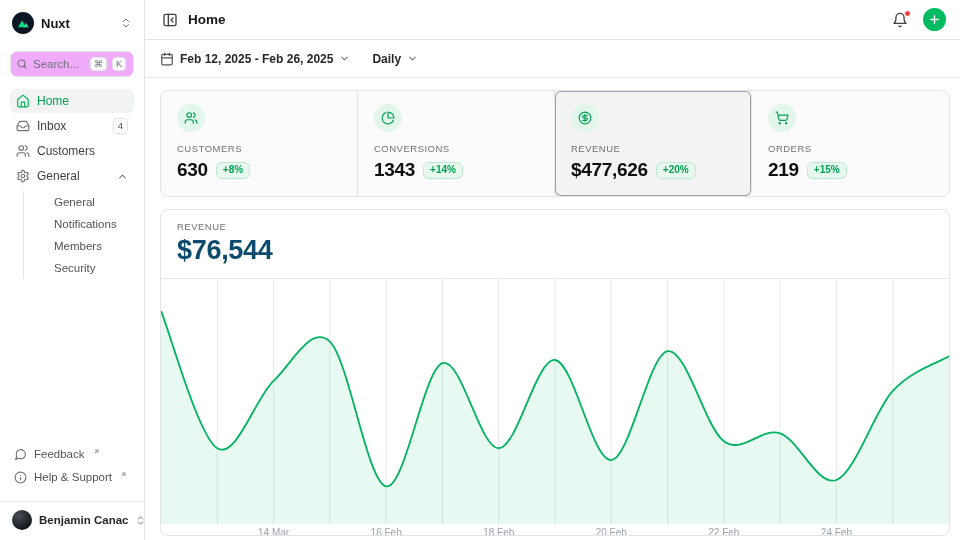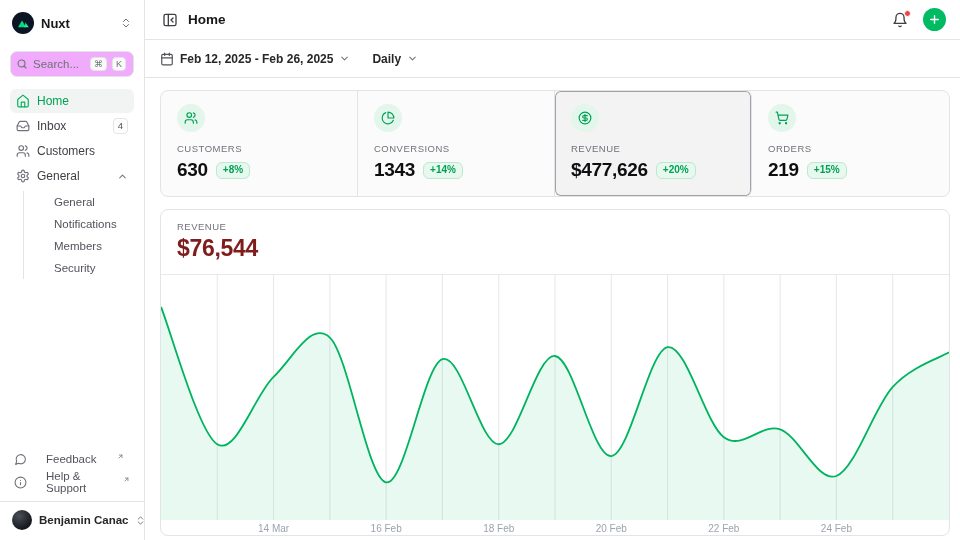"$76,544" .chart-total { color: #7f1d1d -> #0c4a6e; font-size: 23px -> 27px }
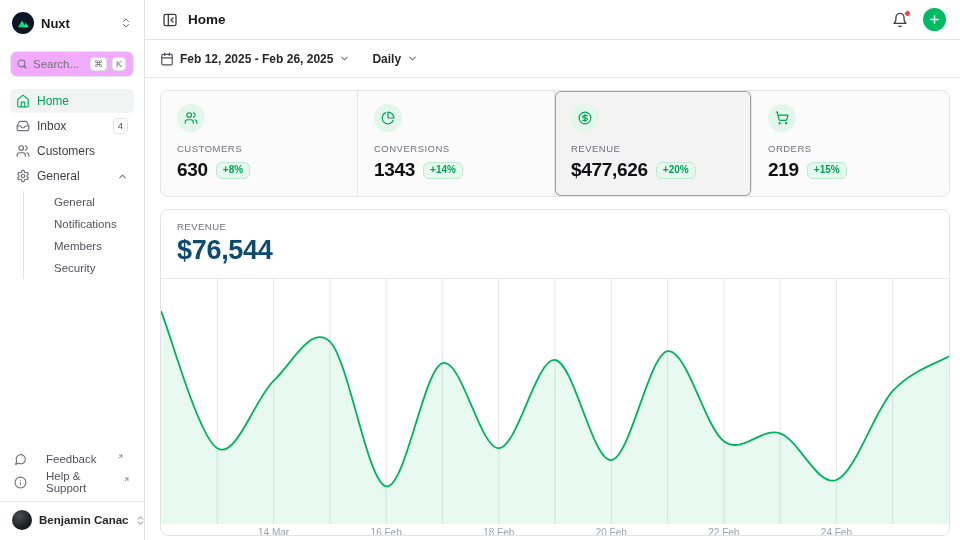"Feedback" .footer-item { align-items: center -> flex-start; gap: 19px -> 7px }
